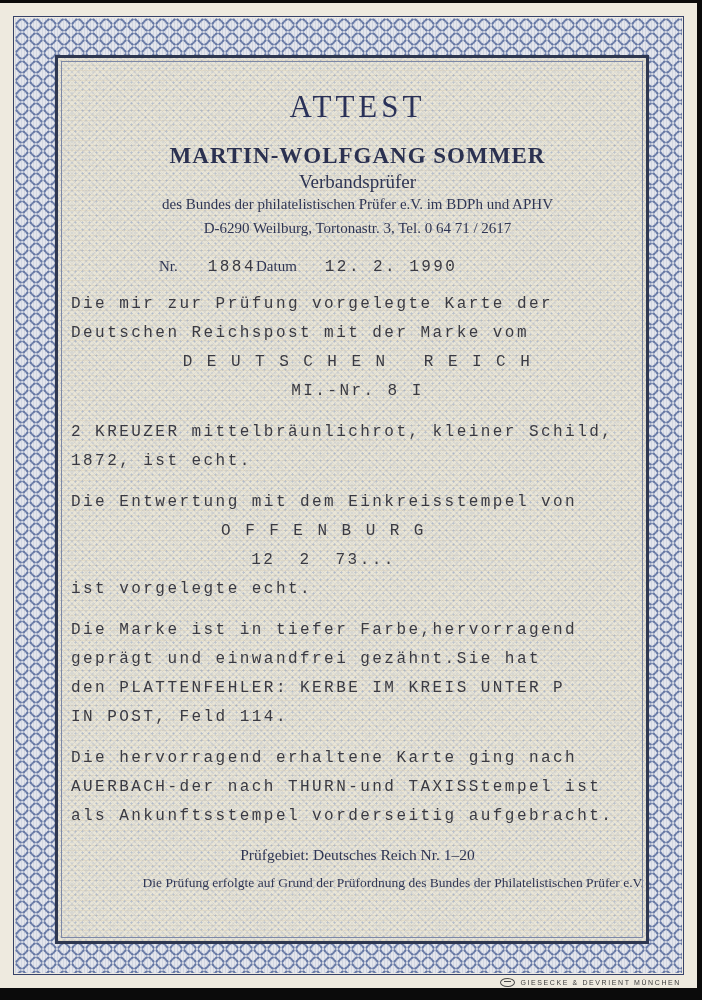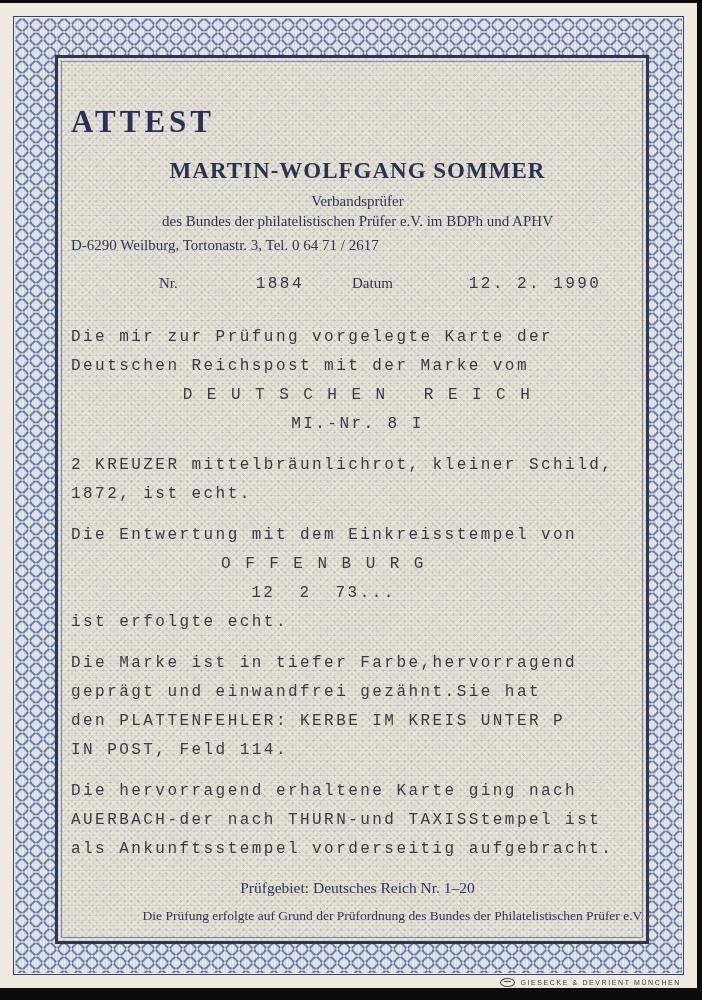"ATTEST" .title { font-weight: bold -> normal; margin: 16px 0 0 0 -> 1px 0 0 0; text-align: none -> center }
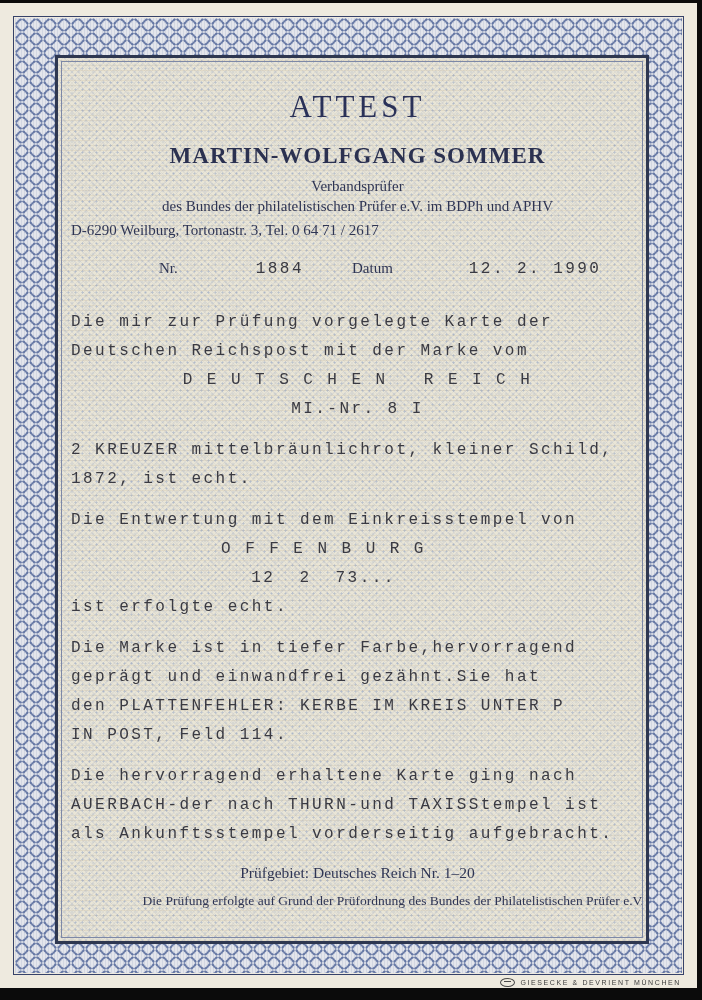"Verbandsprüfer" .examiner-role { font-size: 15px -> 19px; margin-top: 9px -> 2px }
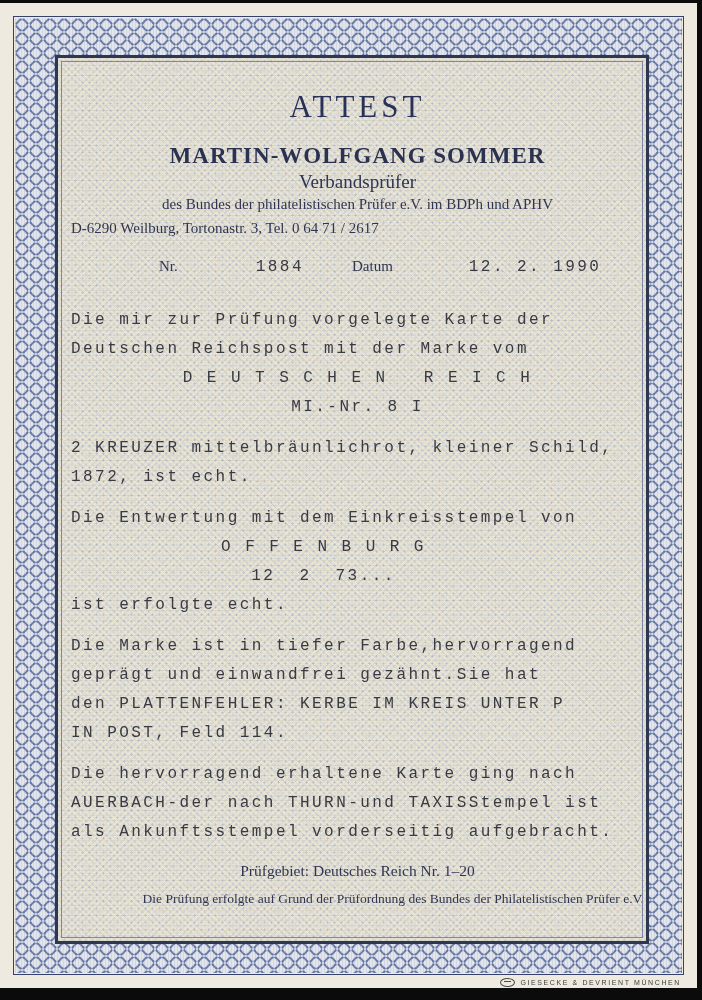"D-6290 Weilburg, Tortonastr. 3, Tel." .examiner-addr { text-align: none -> center }
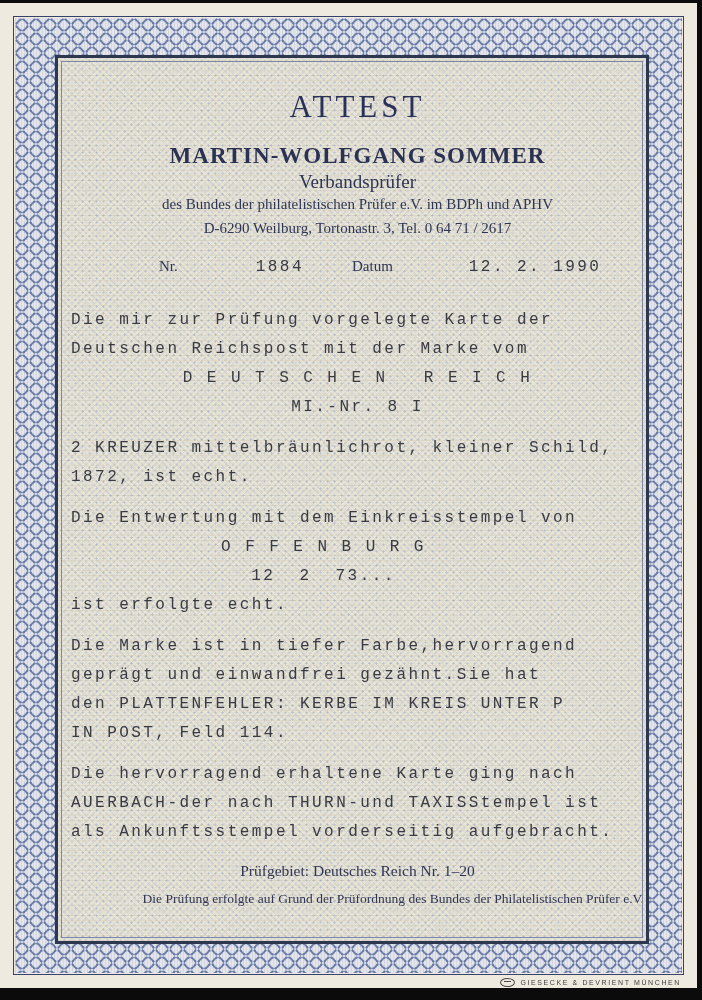"Nr." .nr-row { gap: 48px -> none }
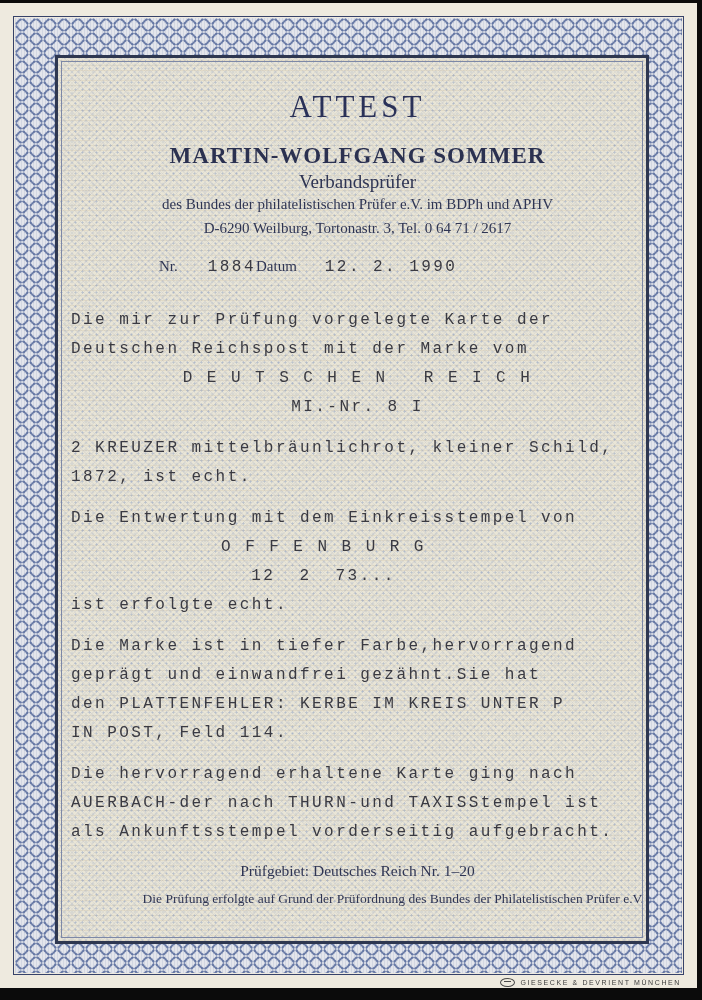"Die mir zur Prüfung vorgelegte" .body-block { margin-top: 24px -> 8px }
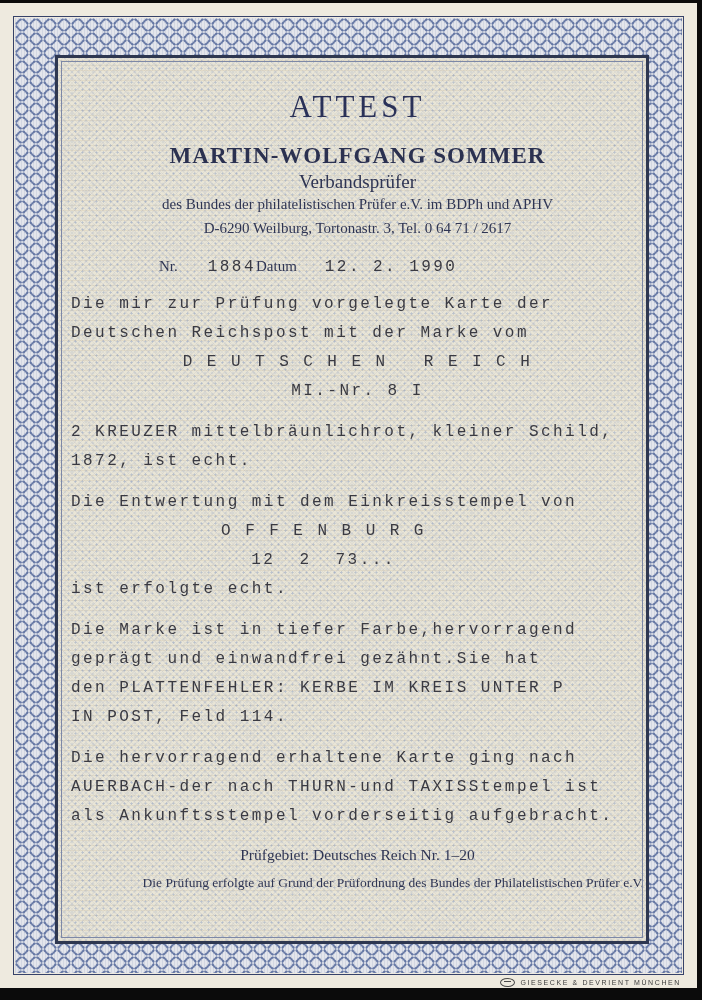"ist erfolgte echt." div.tw { text: erfolgte -> vorgelegte }
